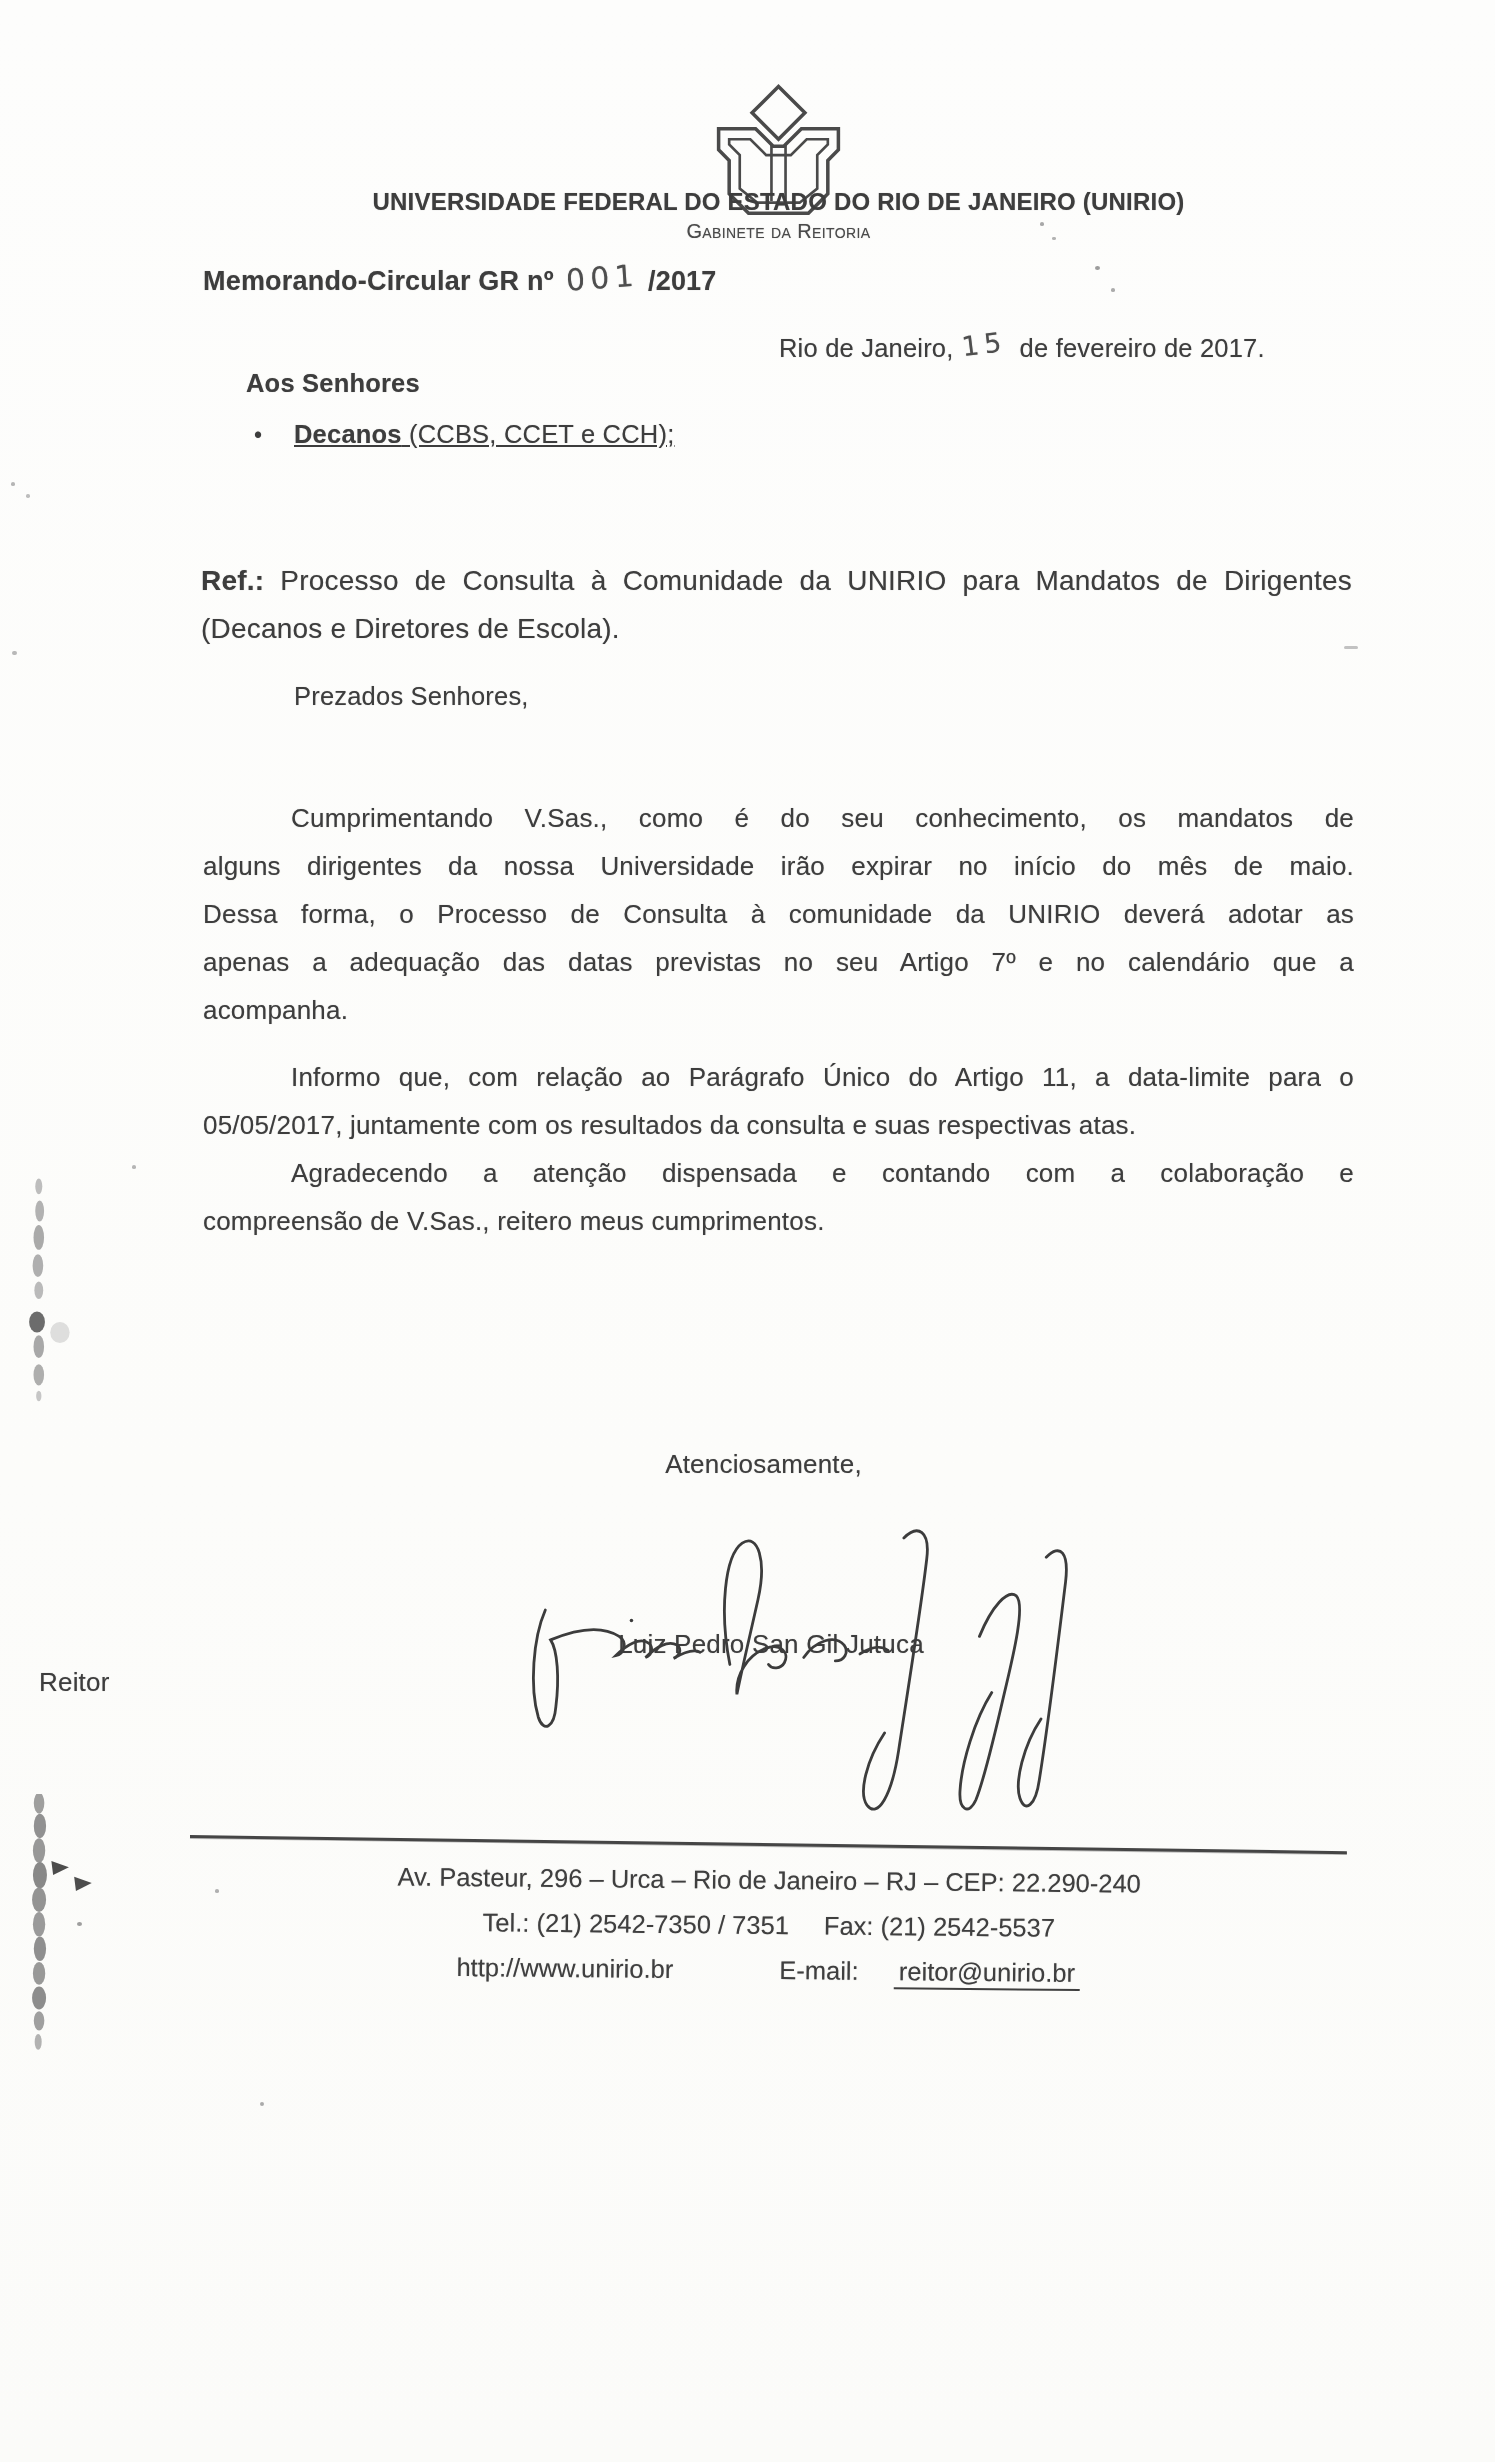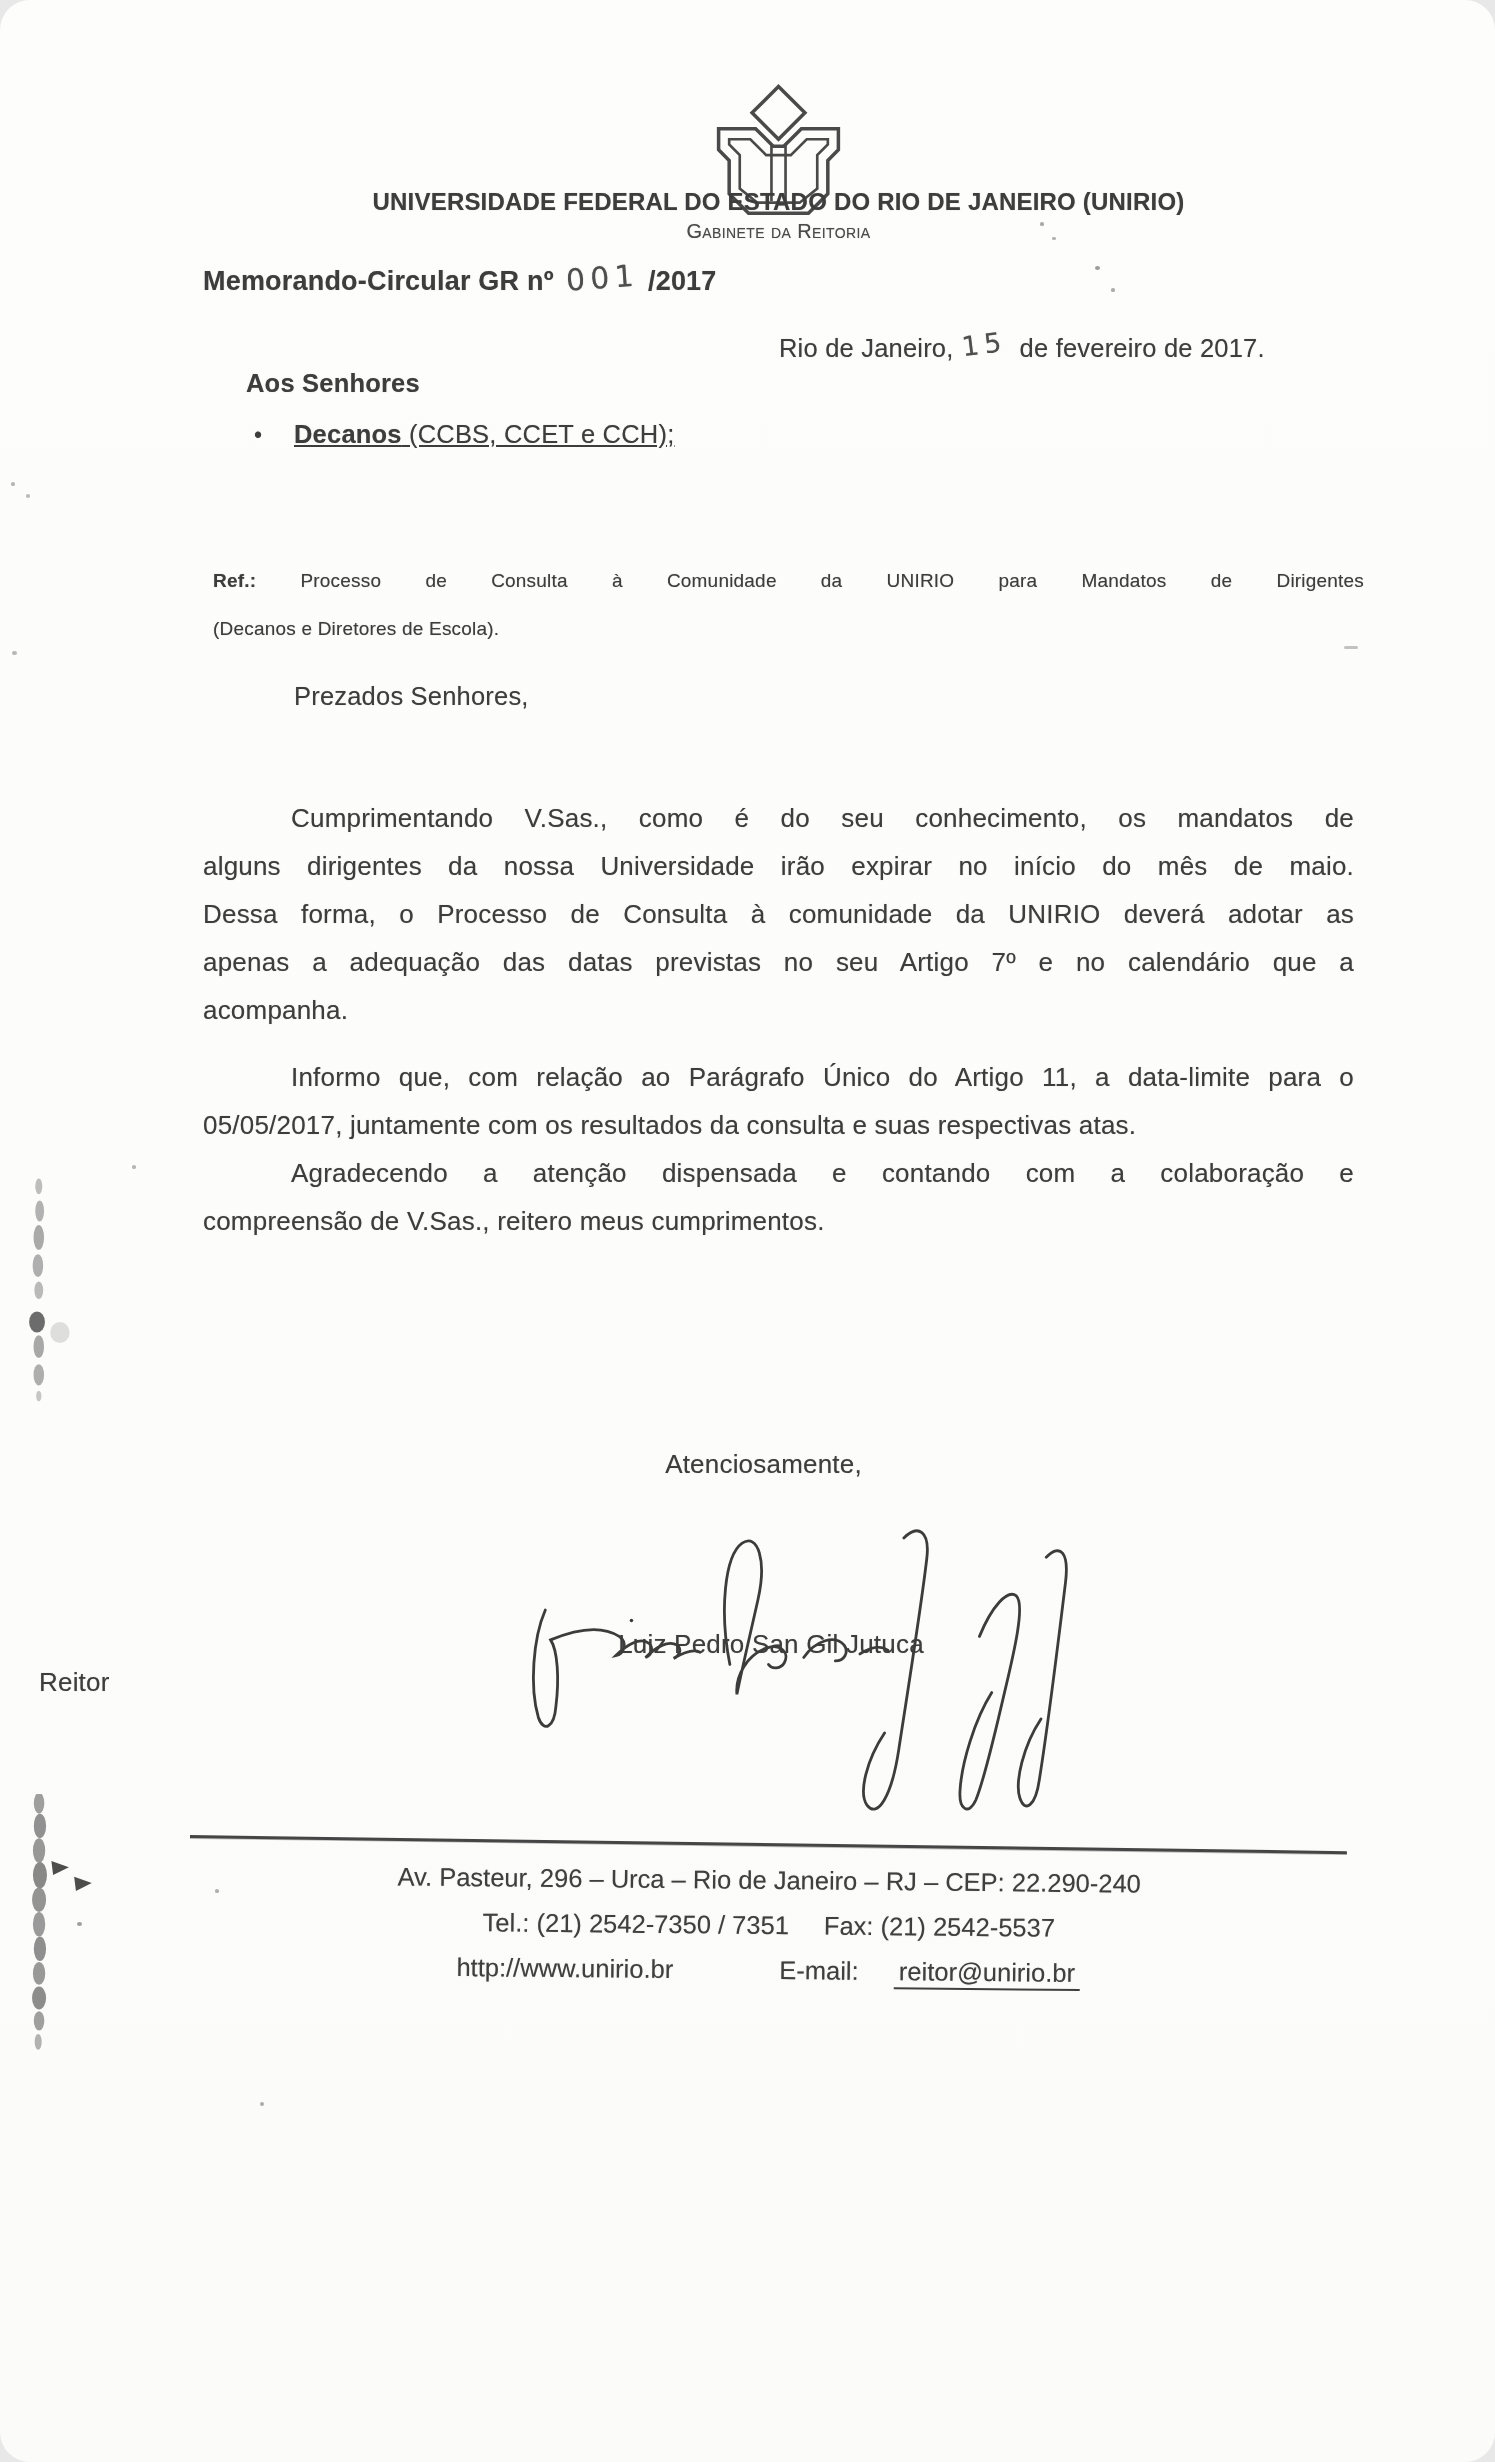"UNIVERSIDADE FEDERAL DO ESTADO DO" .page { border-radius: 30px -> none }
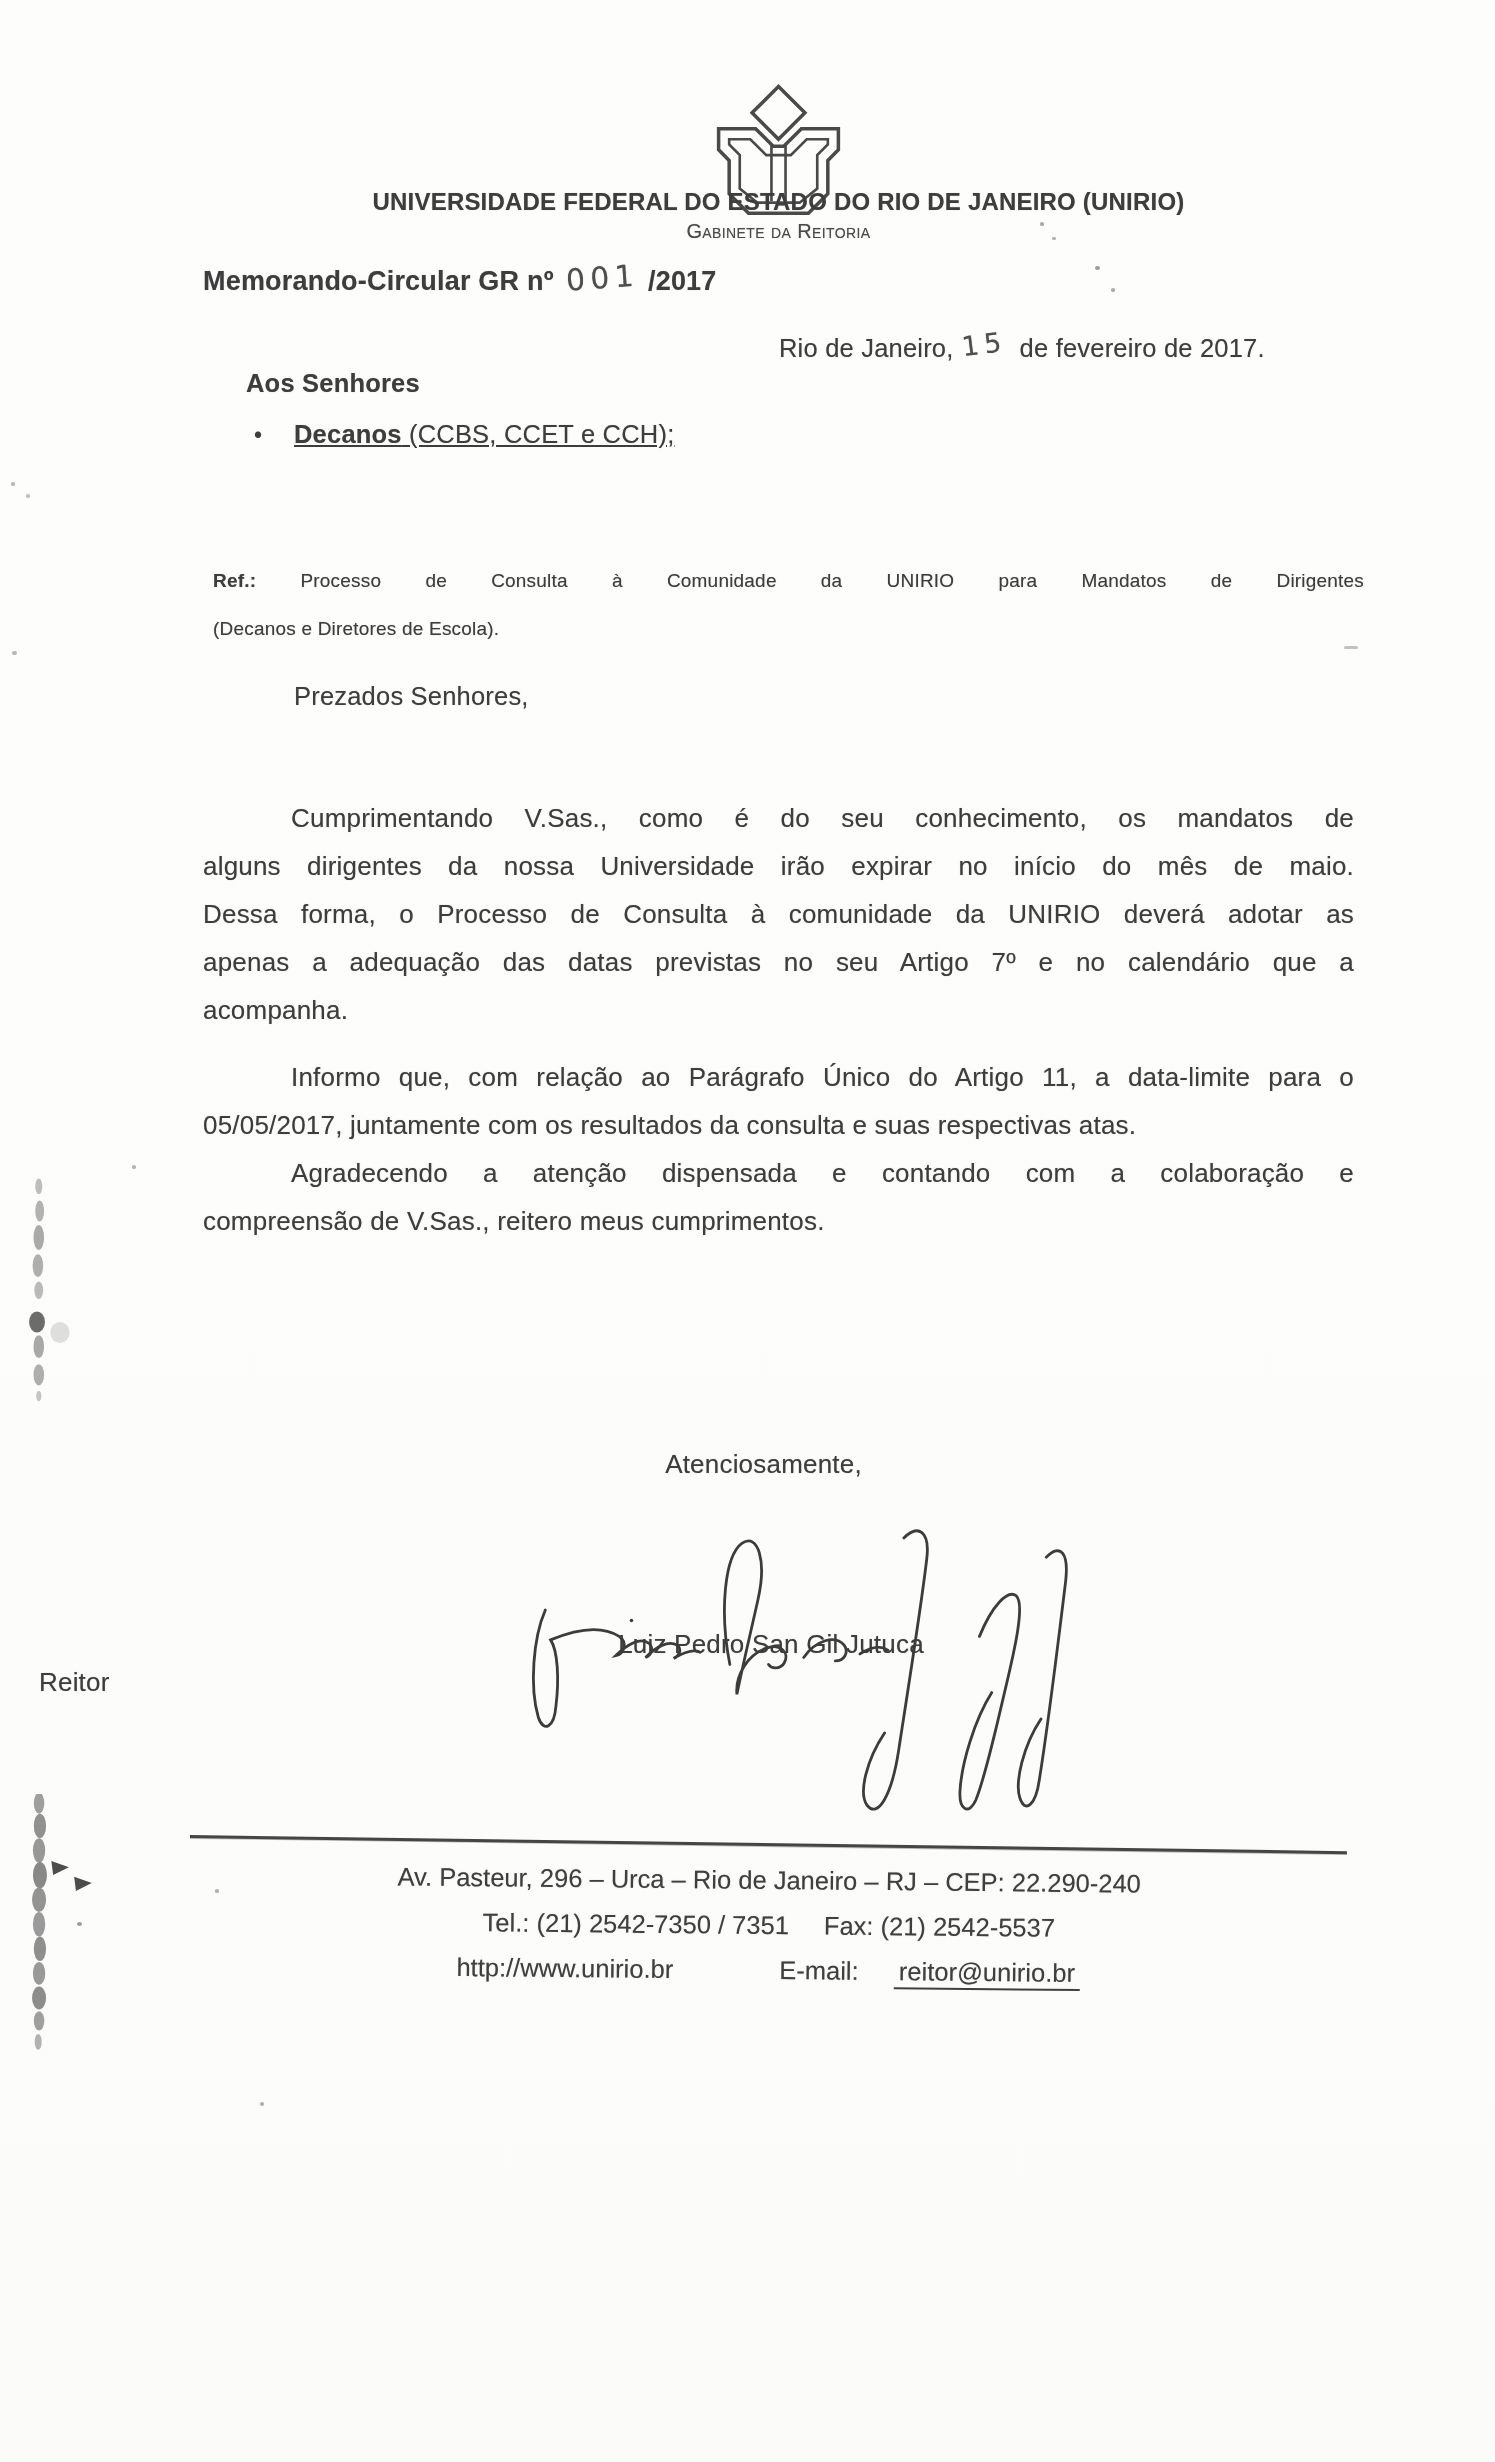"Ref.: Processo de Consulta à" .refblock { font-size: 19px -> 28px; left: 213px -> 201px }
